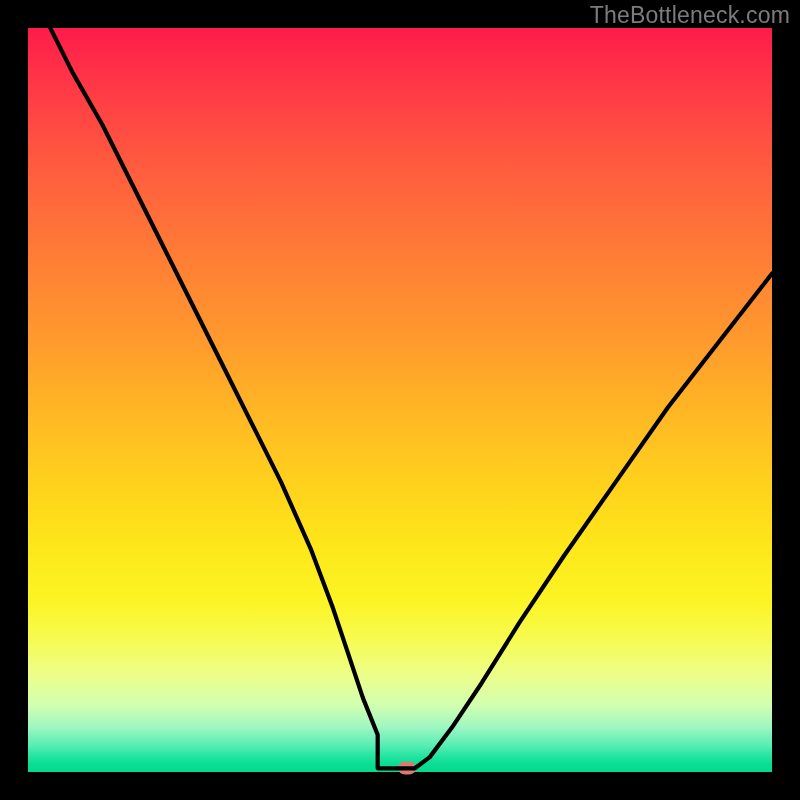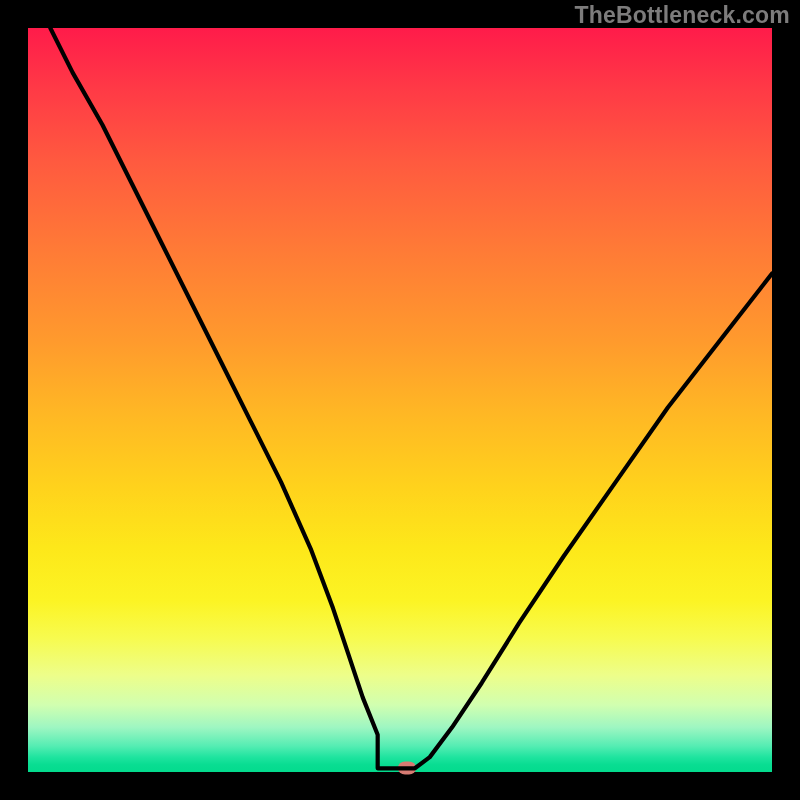"TheBottleneck.com" .watermark { font-weight: 700 -> 400 }
